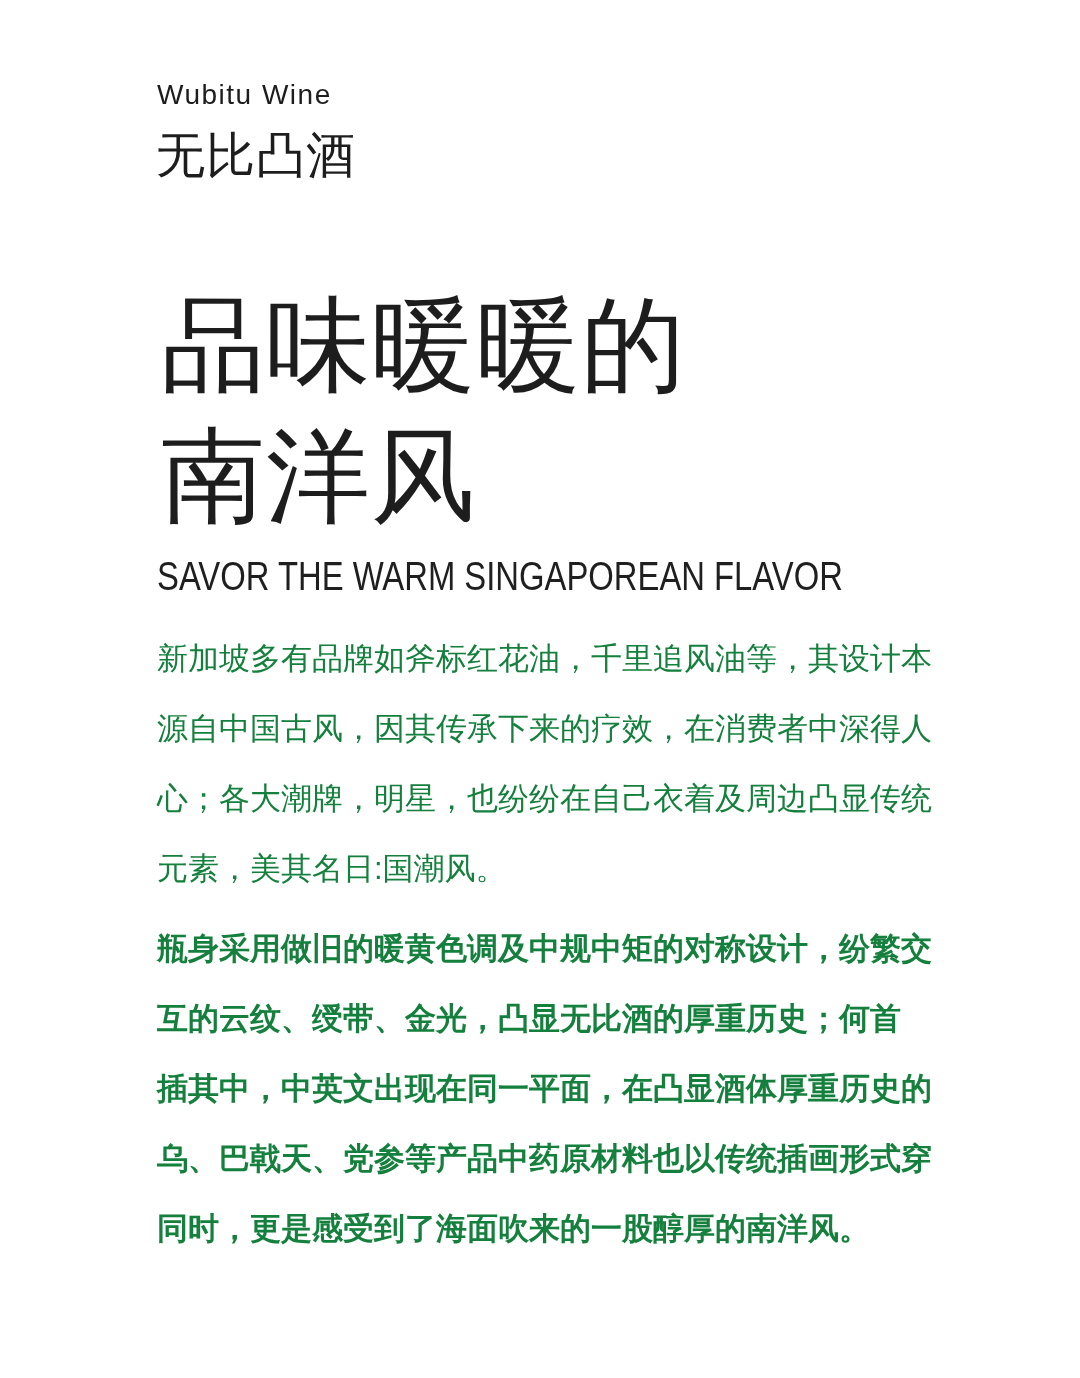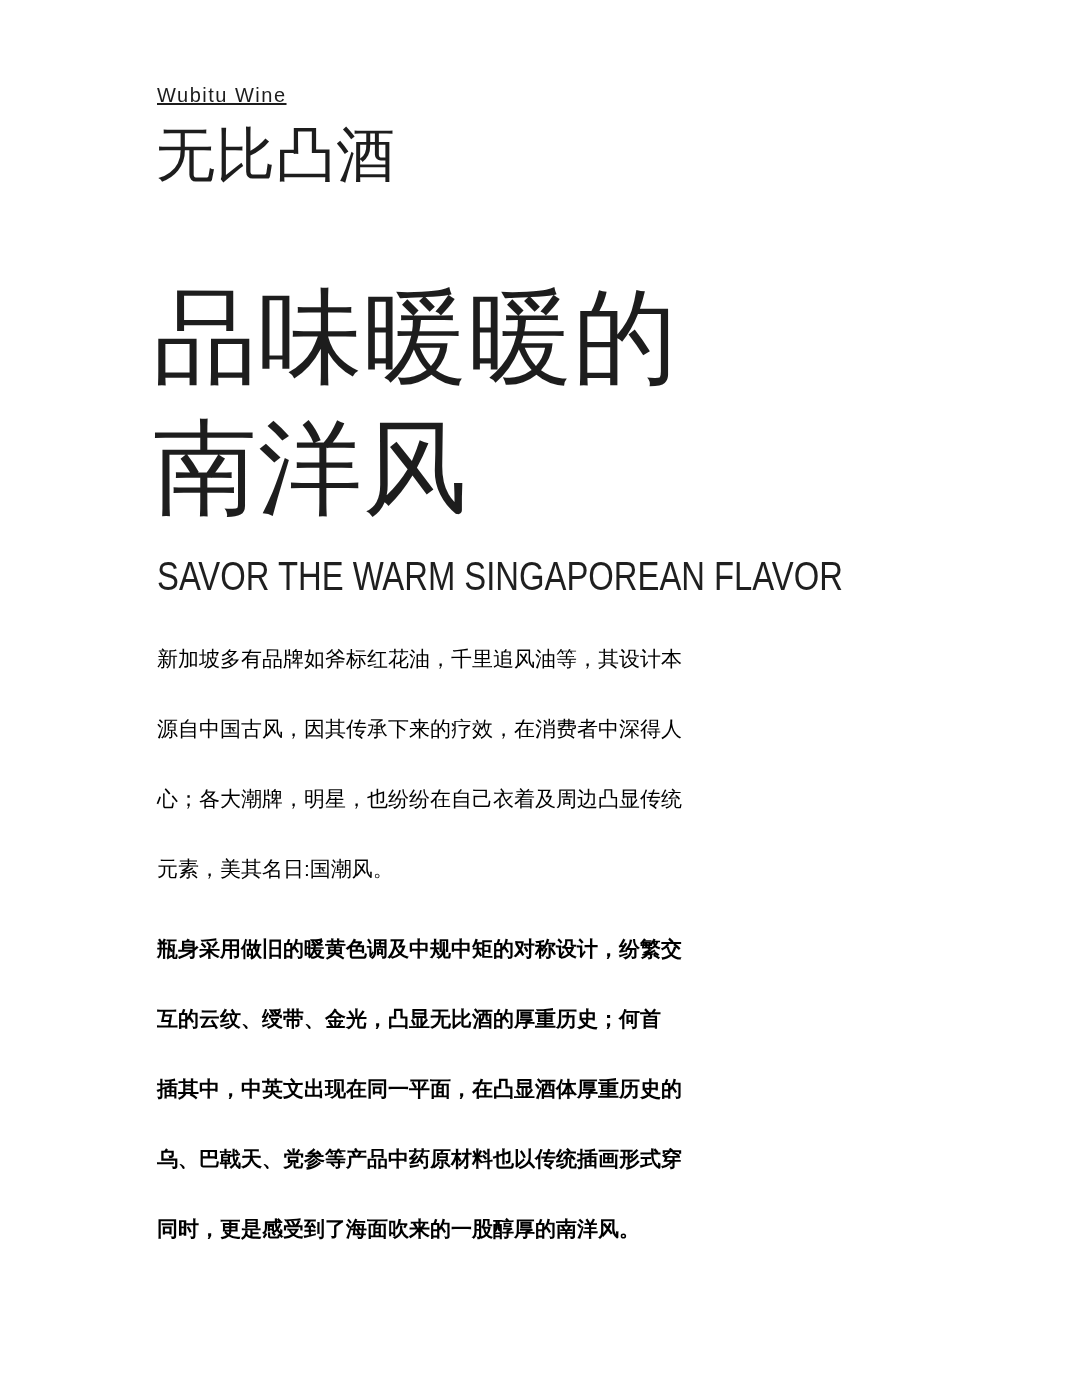"Wubitu Wine" .brand-en { font-size: 20px -> 28px; text-decoration: underline -> none }
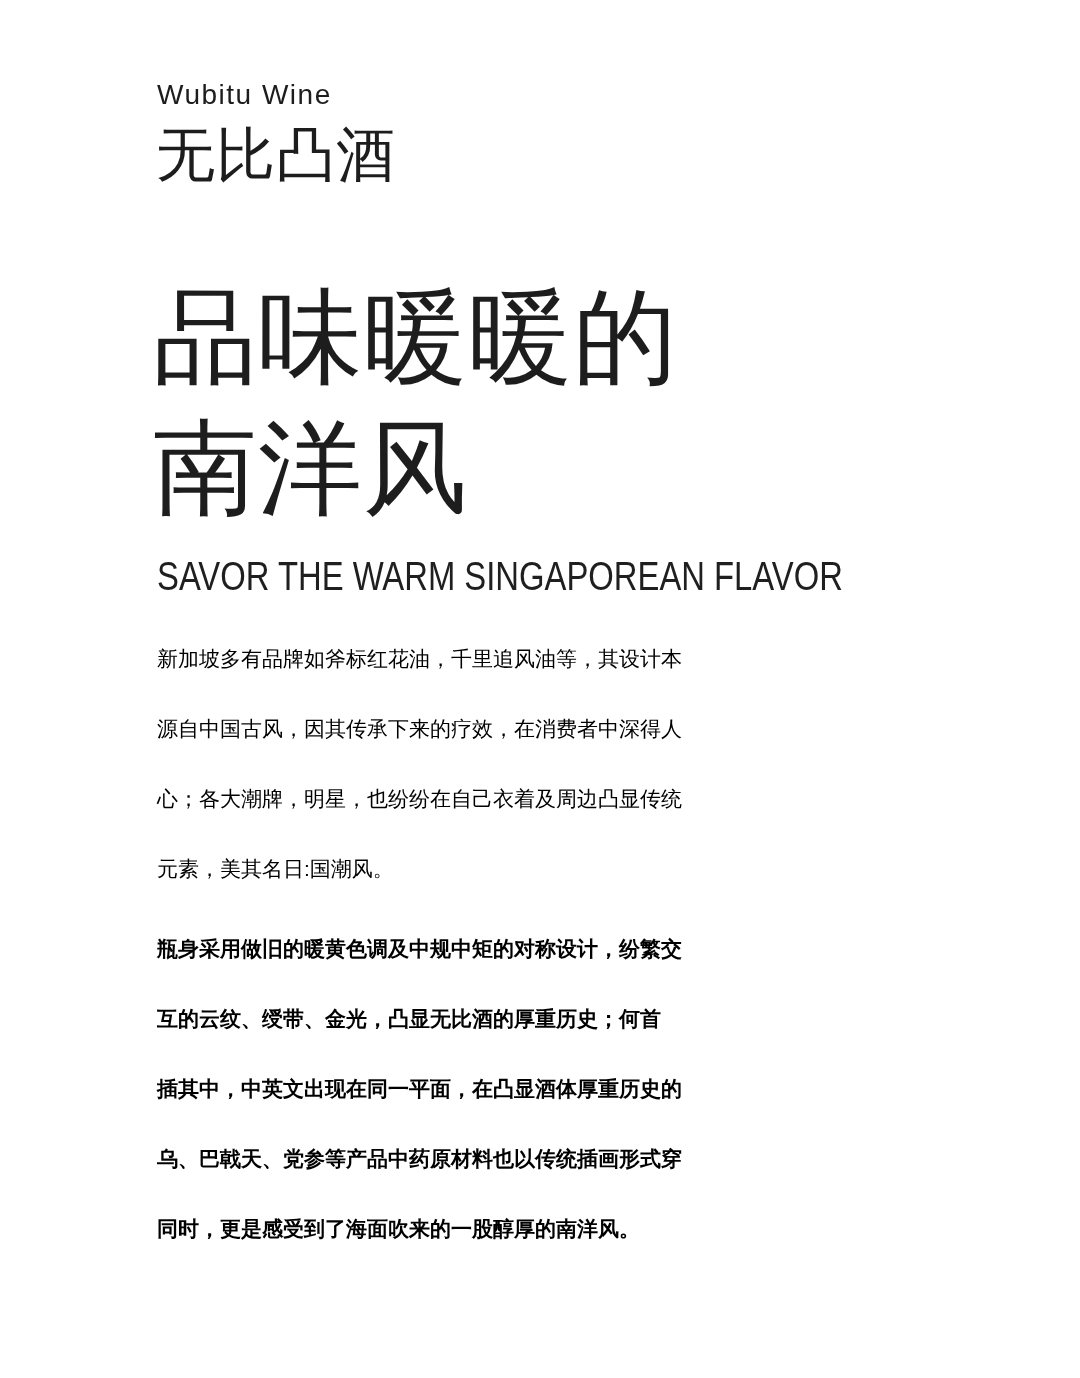"无比凸酒" .brand-cn { font-size: 59px -> 49px }
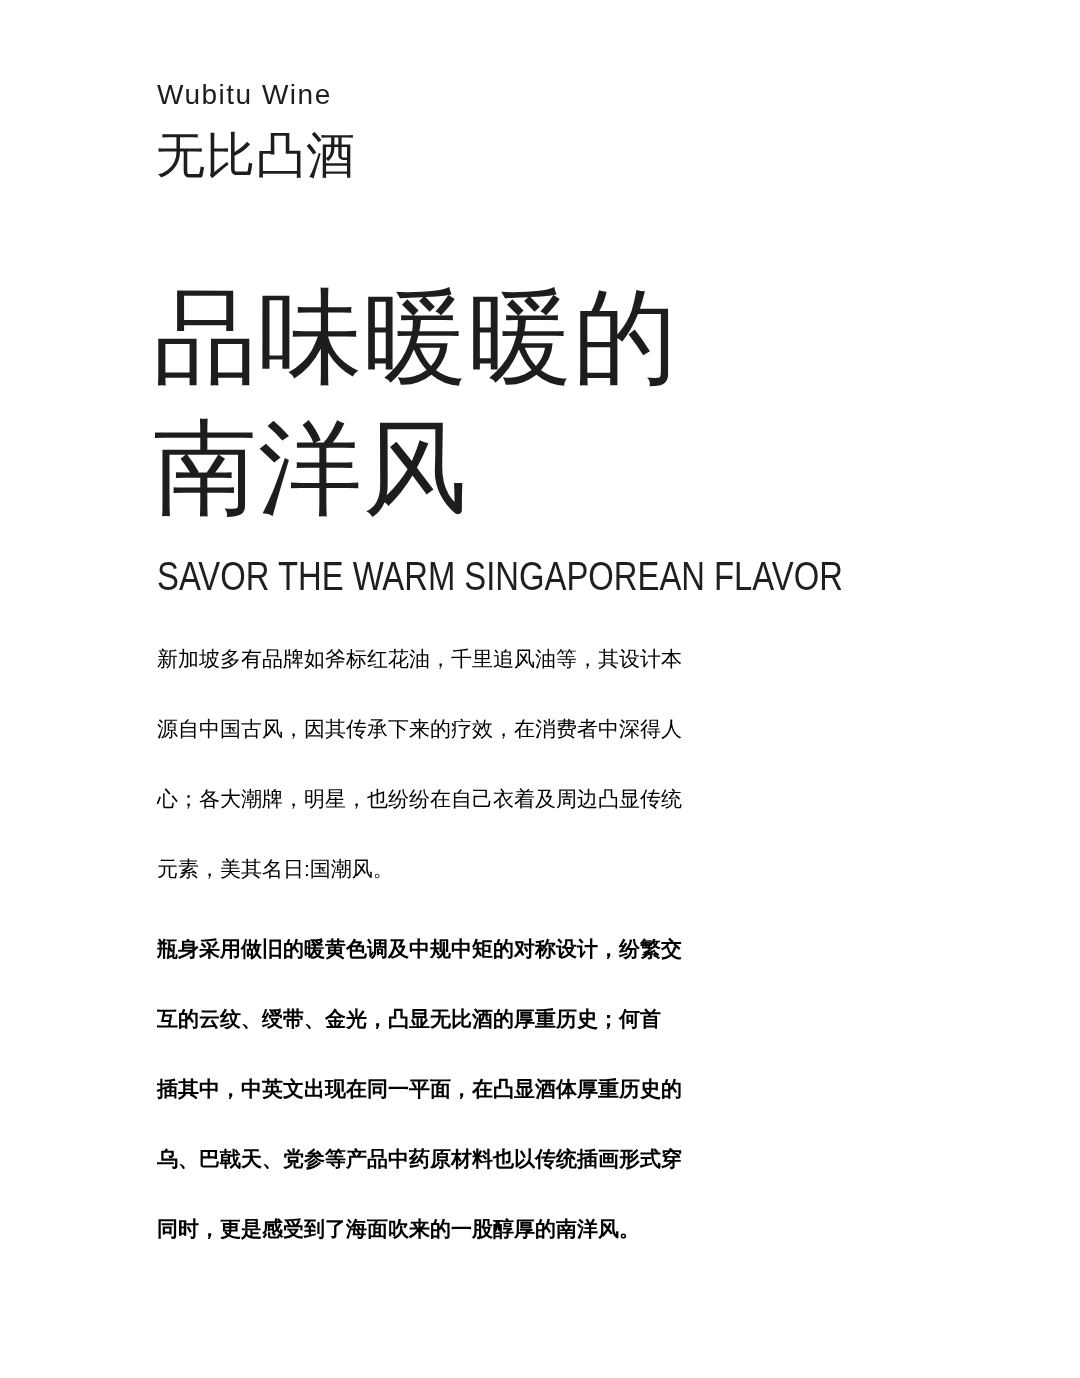"品味暖暖的" h1.headline { margin: 0 -> 8px }
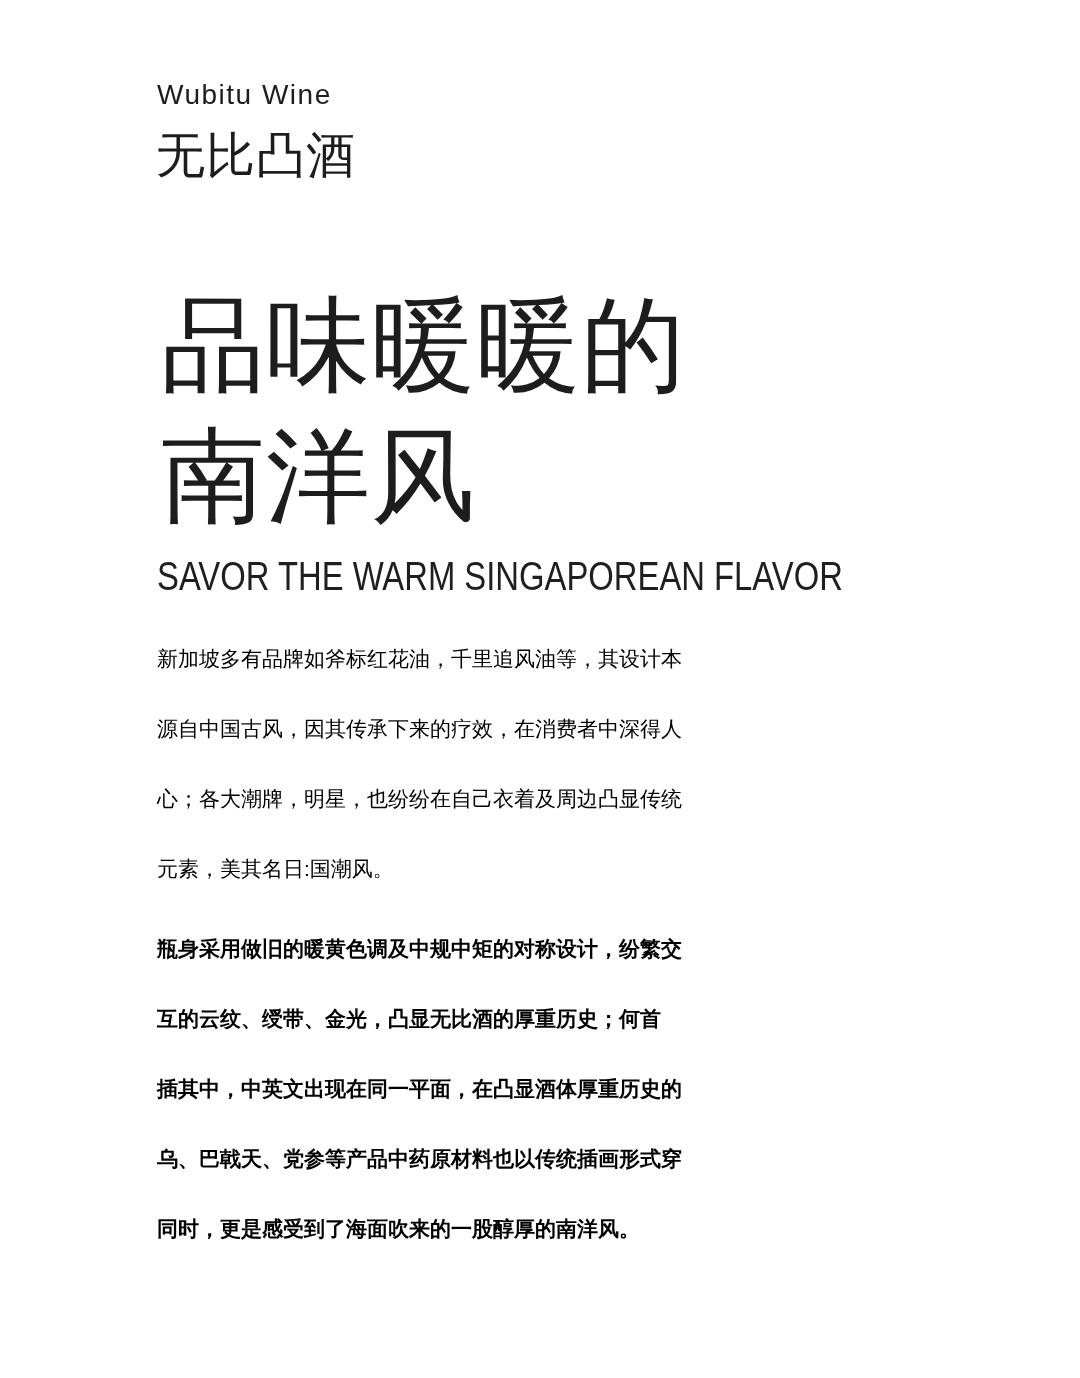"新加坡多有品牌如斧标红花油，千里追风油等，其设计本" .body-copy { color: #000000 -> #15803d; font-size: 21px -> 31px }
